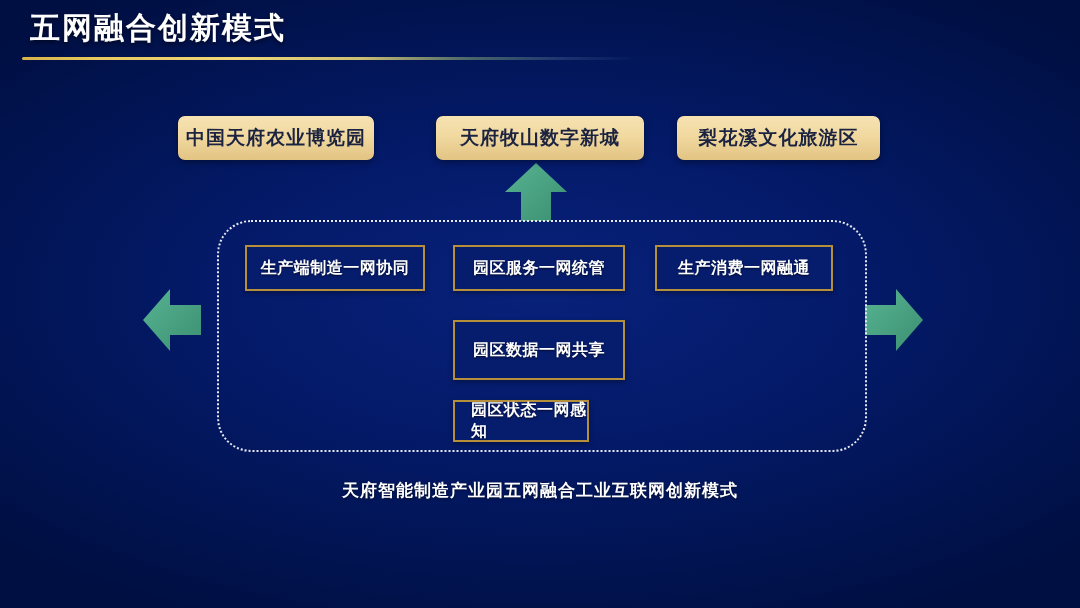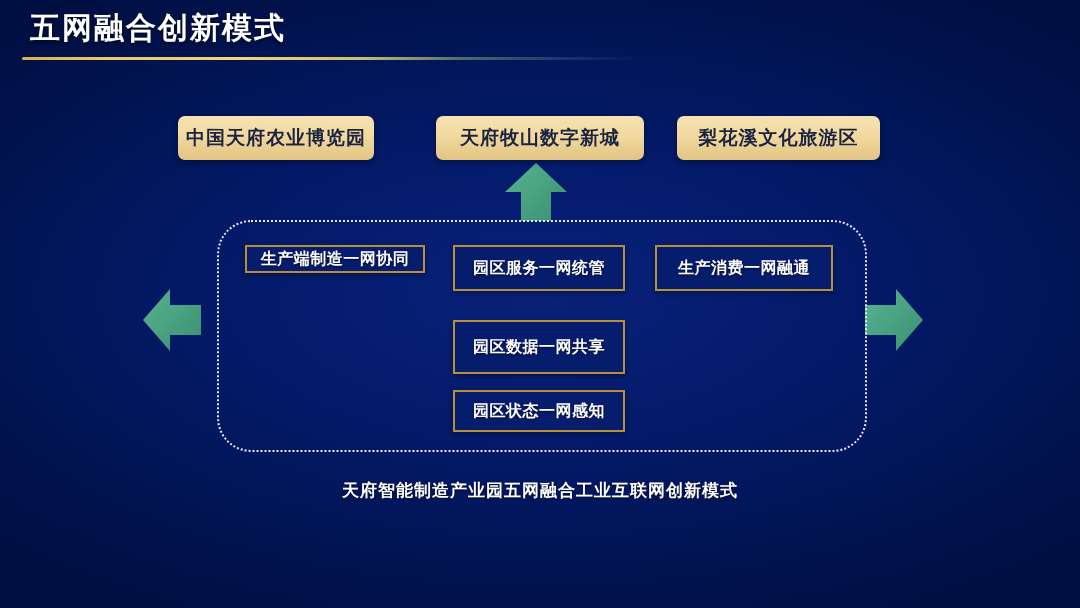"生产端制造一网协同" #box-mfg { height: 28px -> 46px }
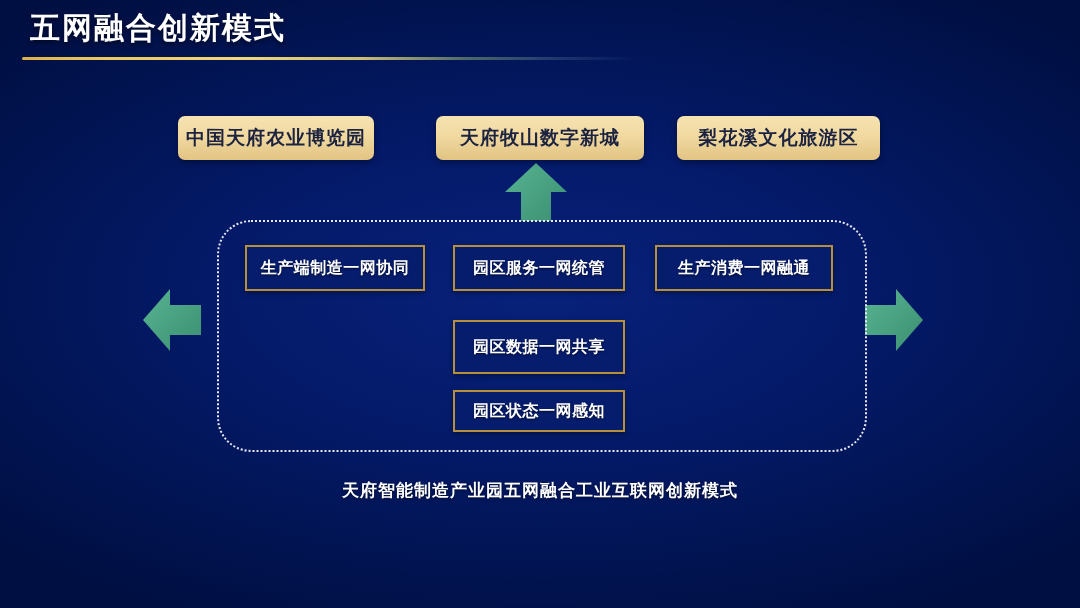"园区数据一网共享" #box-data { height: 54px -> 60px }
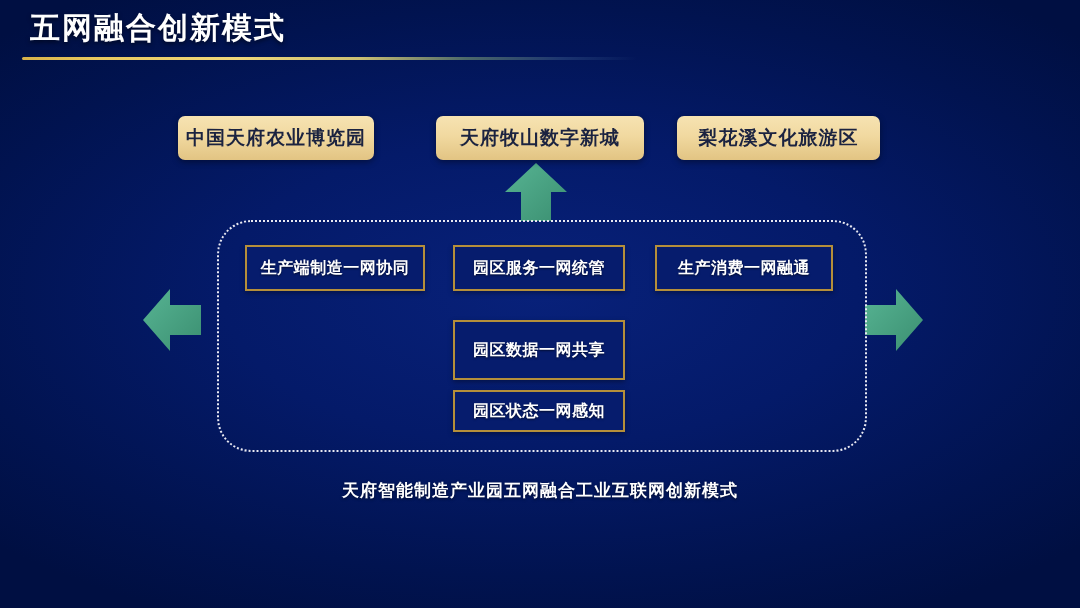"园区状态一网感知" #box-state { padding-left: none -> 16px; top: 390px -> 400px; width: 172px -> 136px }
